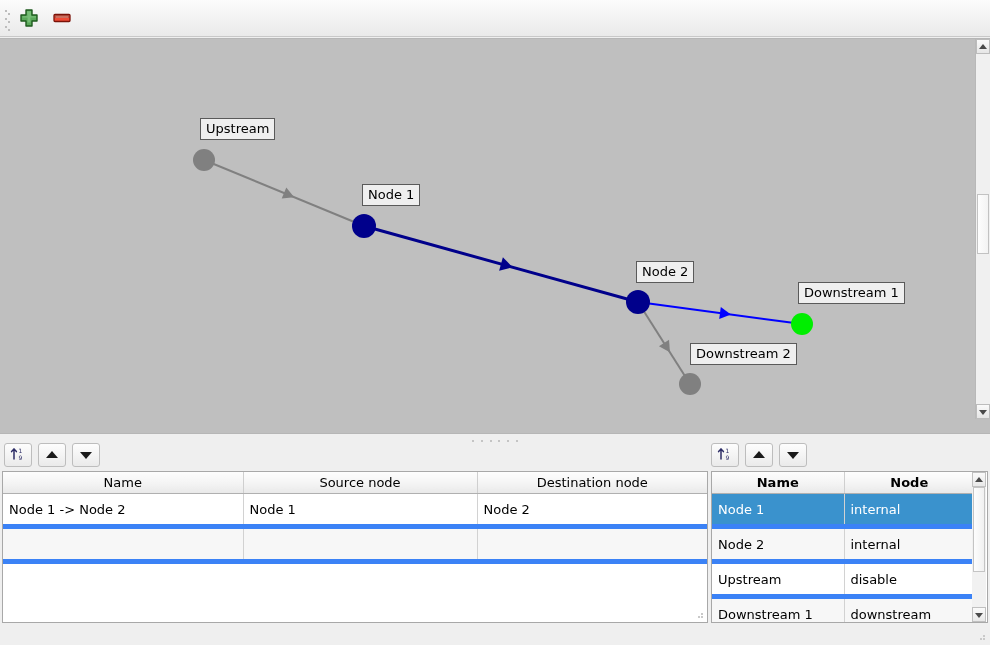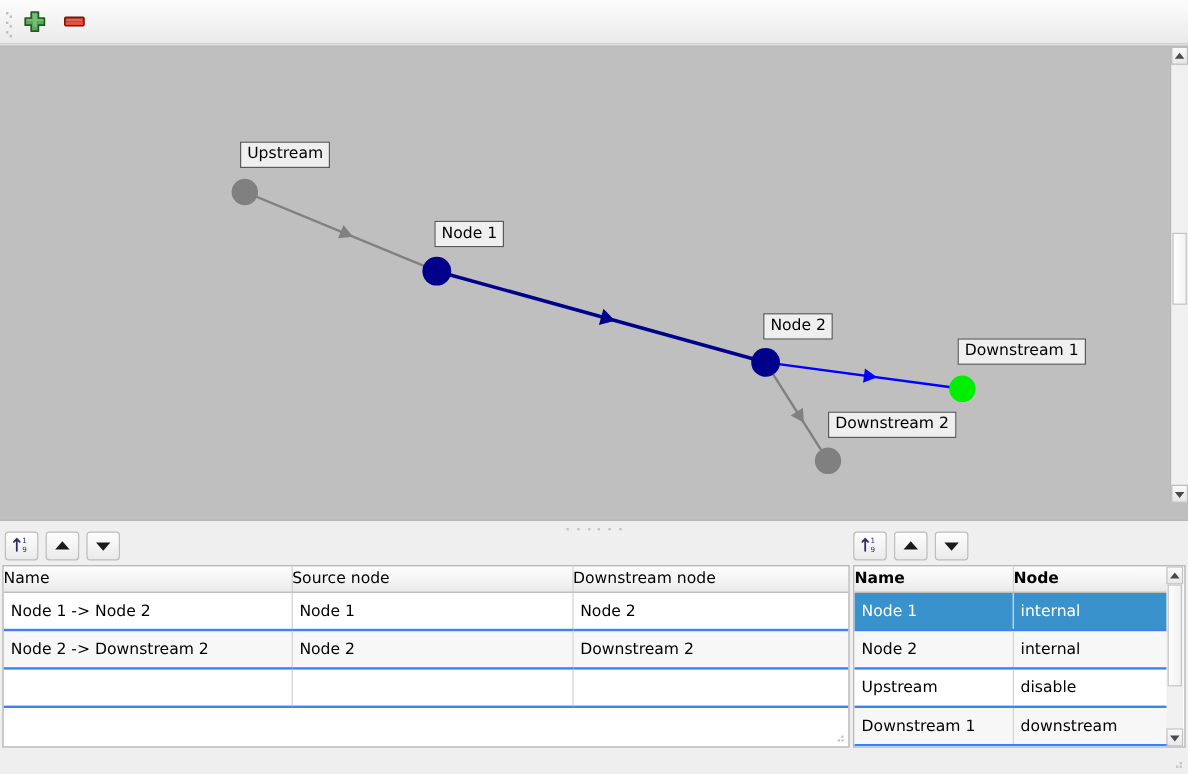"Name" thead th { text-align: left -> center }
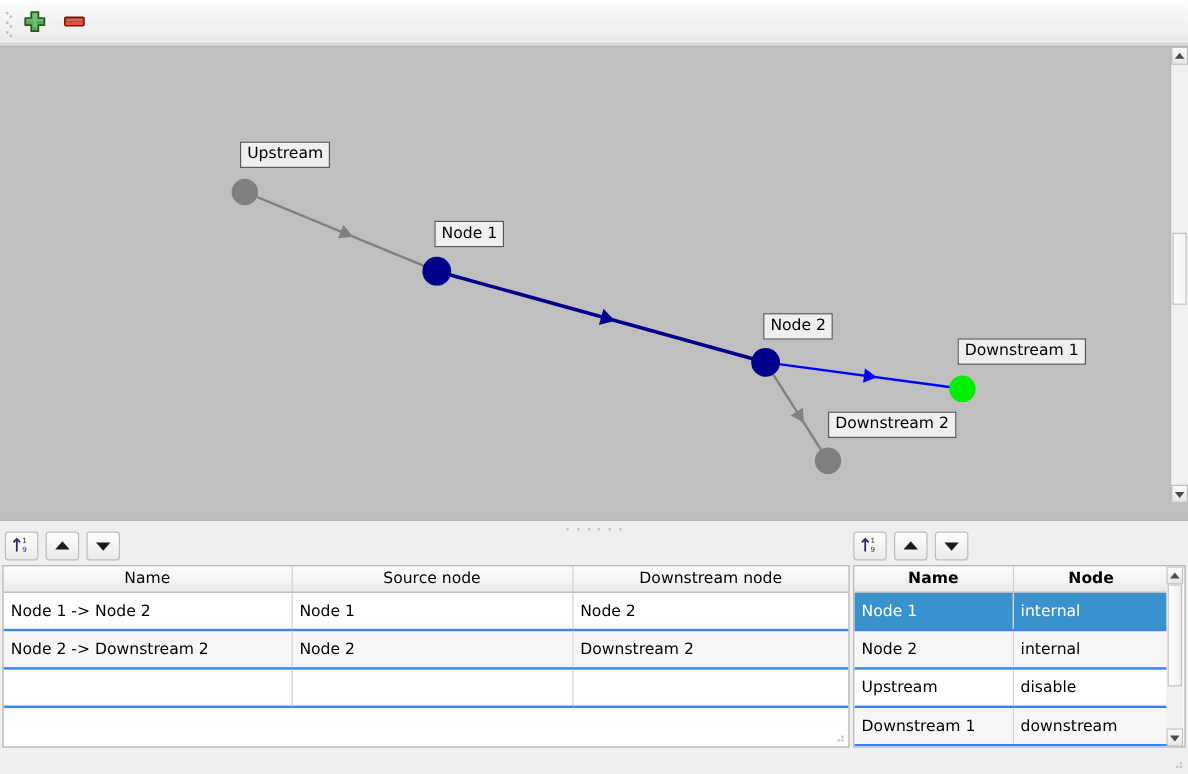"Downstream node" th { text: Downstream -> Destination }
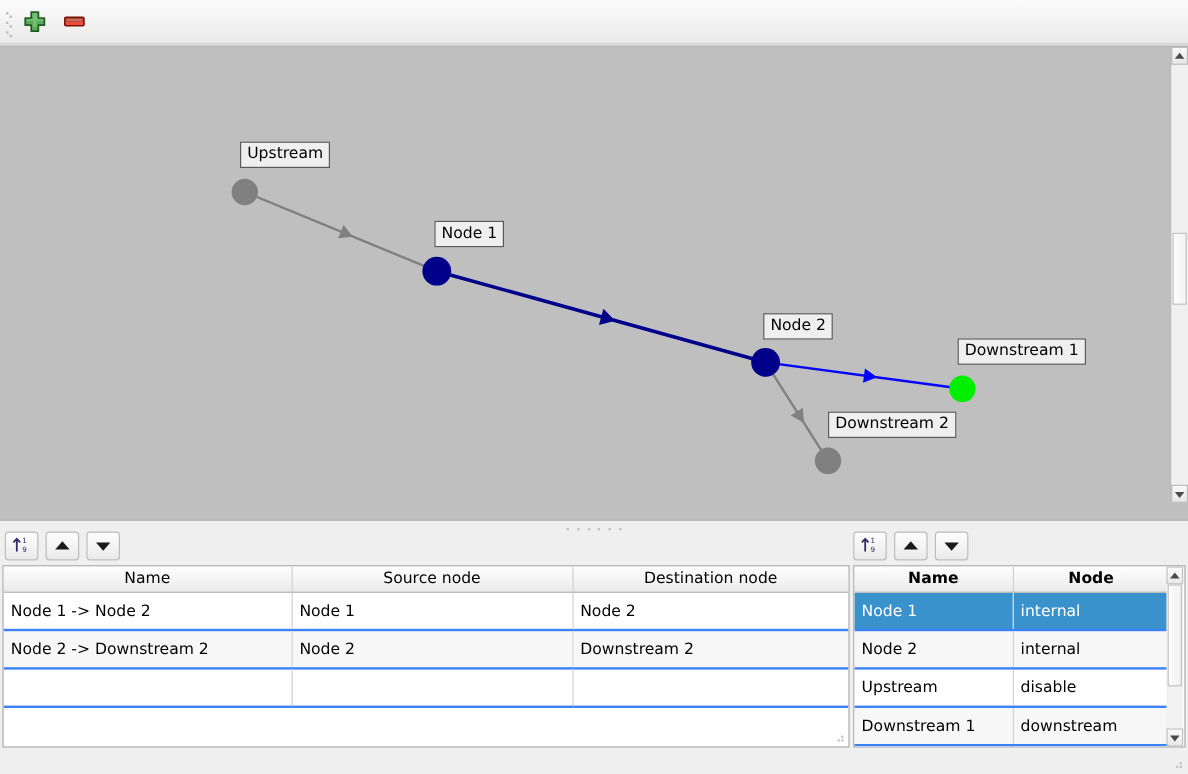"Node 1 -> Node 2" tbody td { border-bottom: 2px solid #3b82f6 -> 5px solid #3b82f6 }
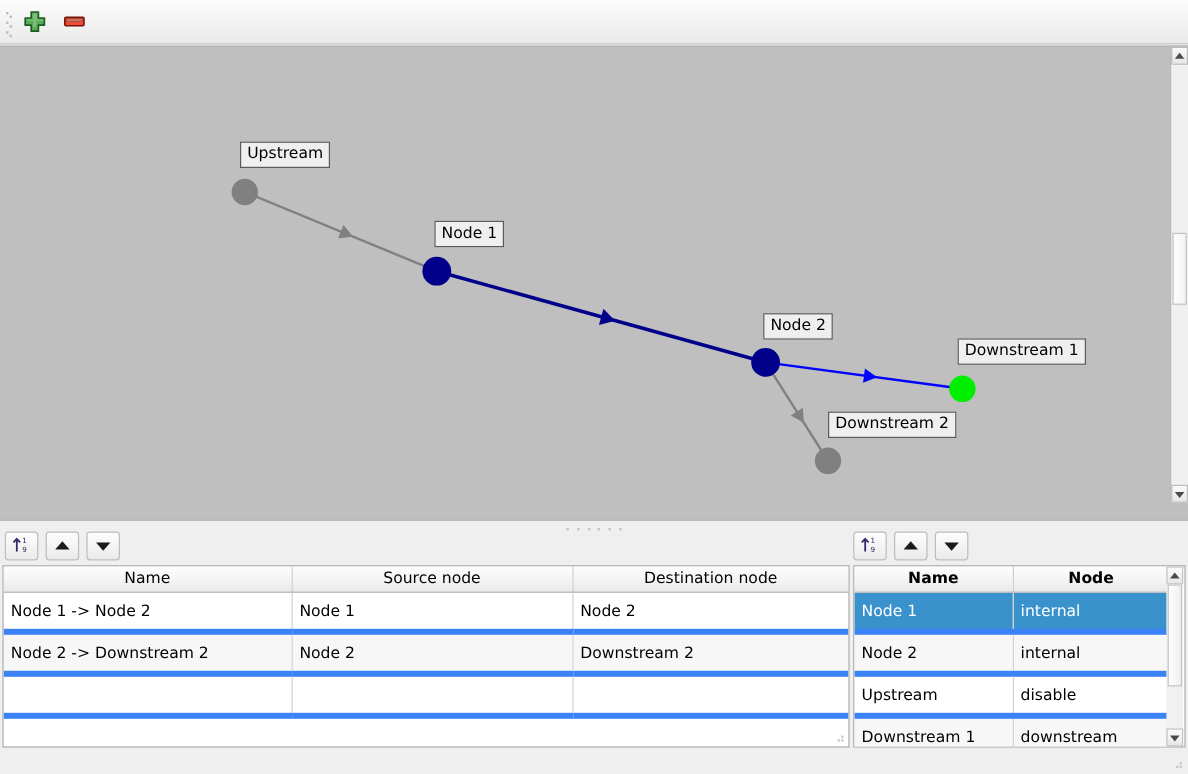"Node 2 -> Downstream 2" tr { html: <tr> <td>Node 2 -&gt; Downstream 2</td> <td>Node 2</td> <td>Downstream 2</td> </tr> -> none }
